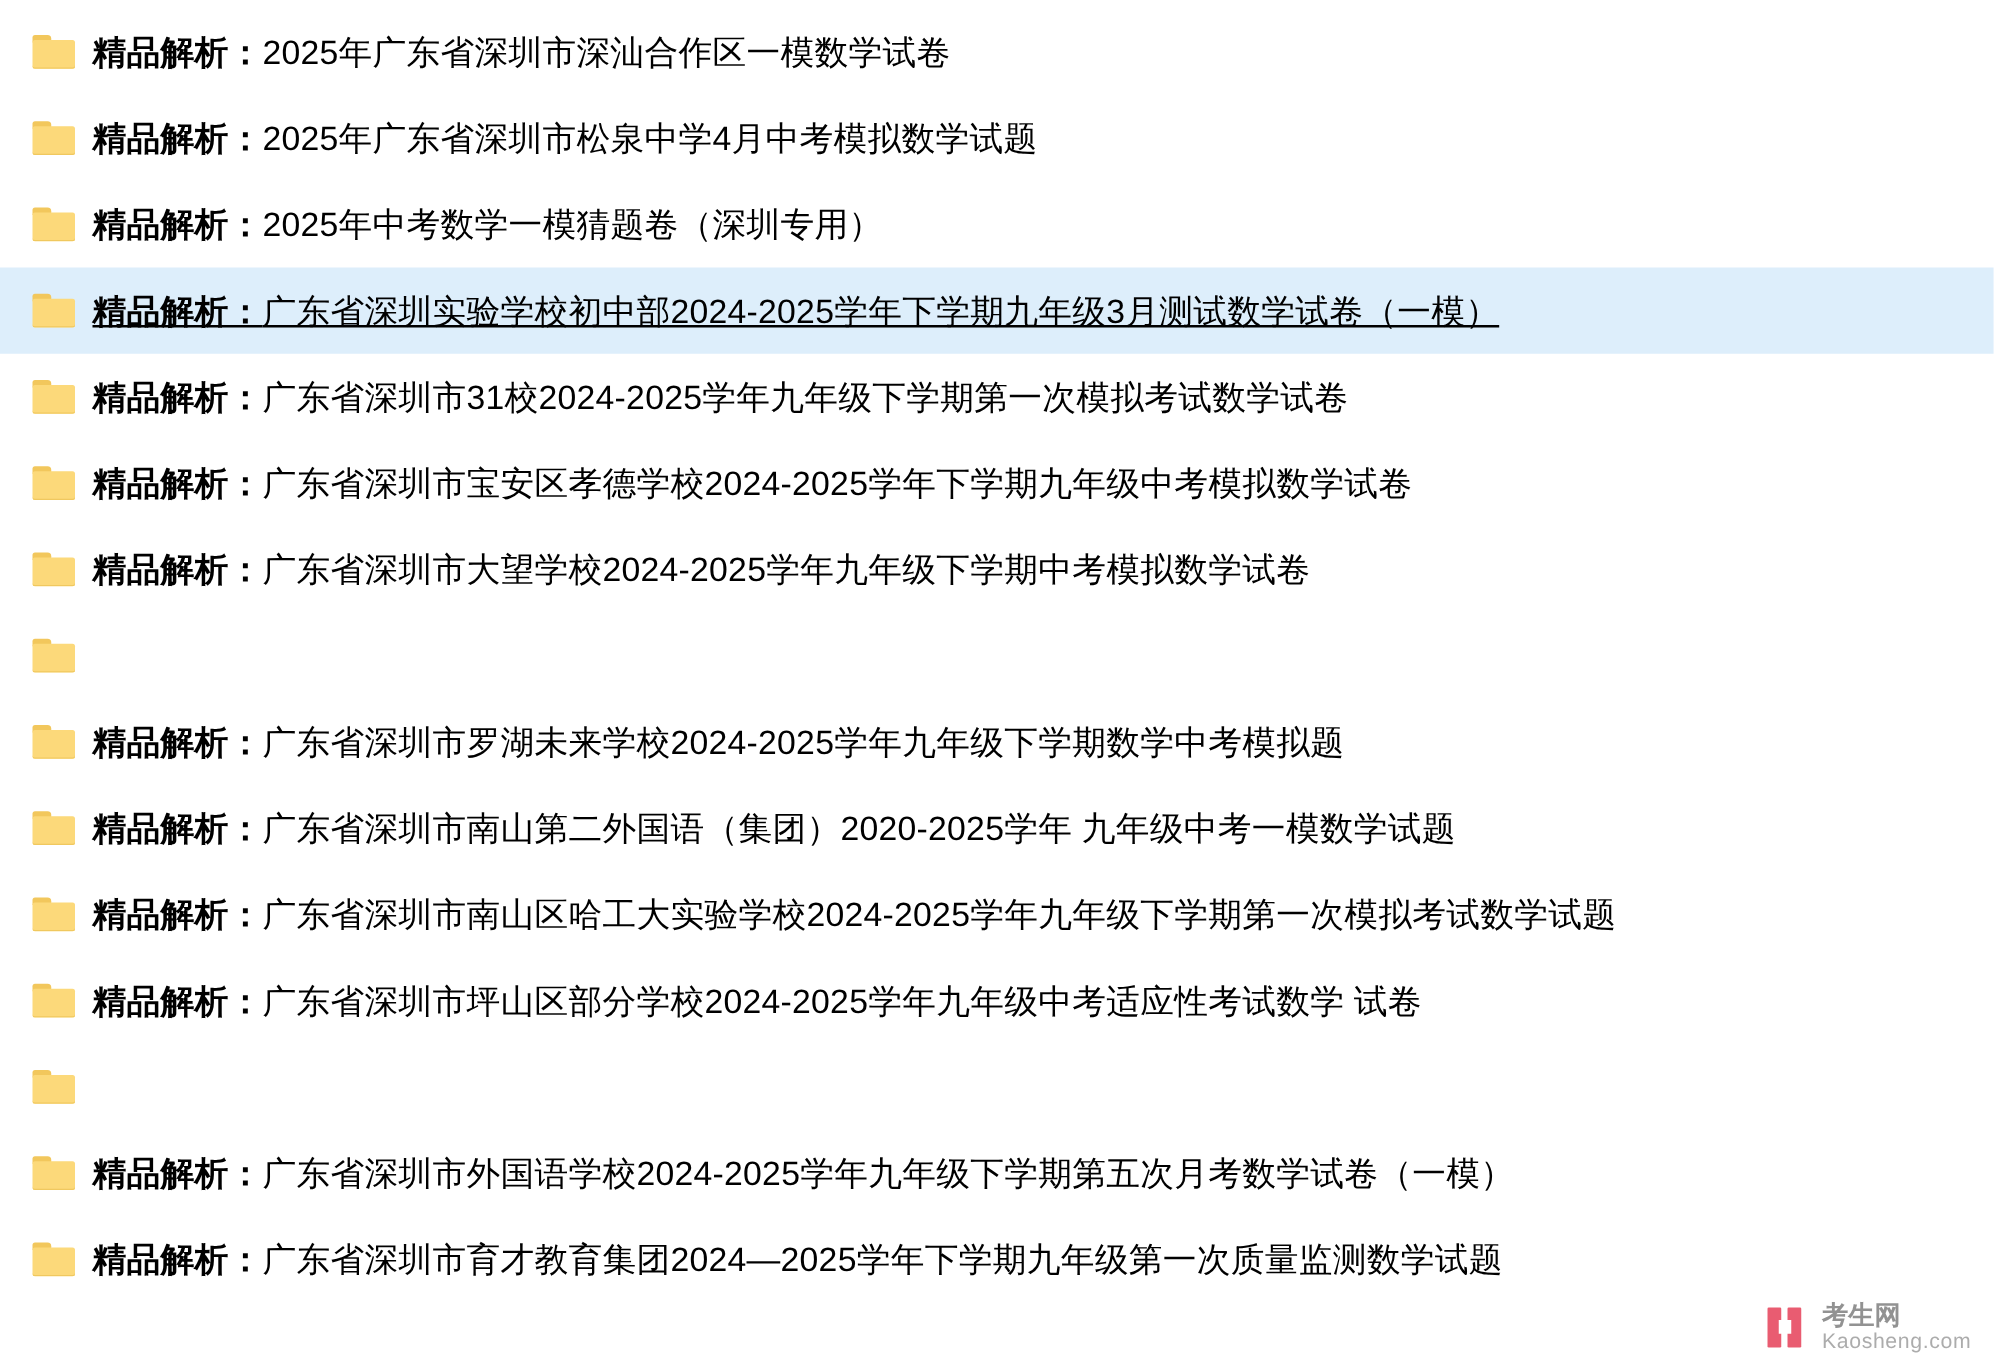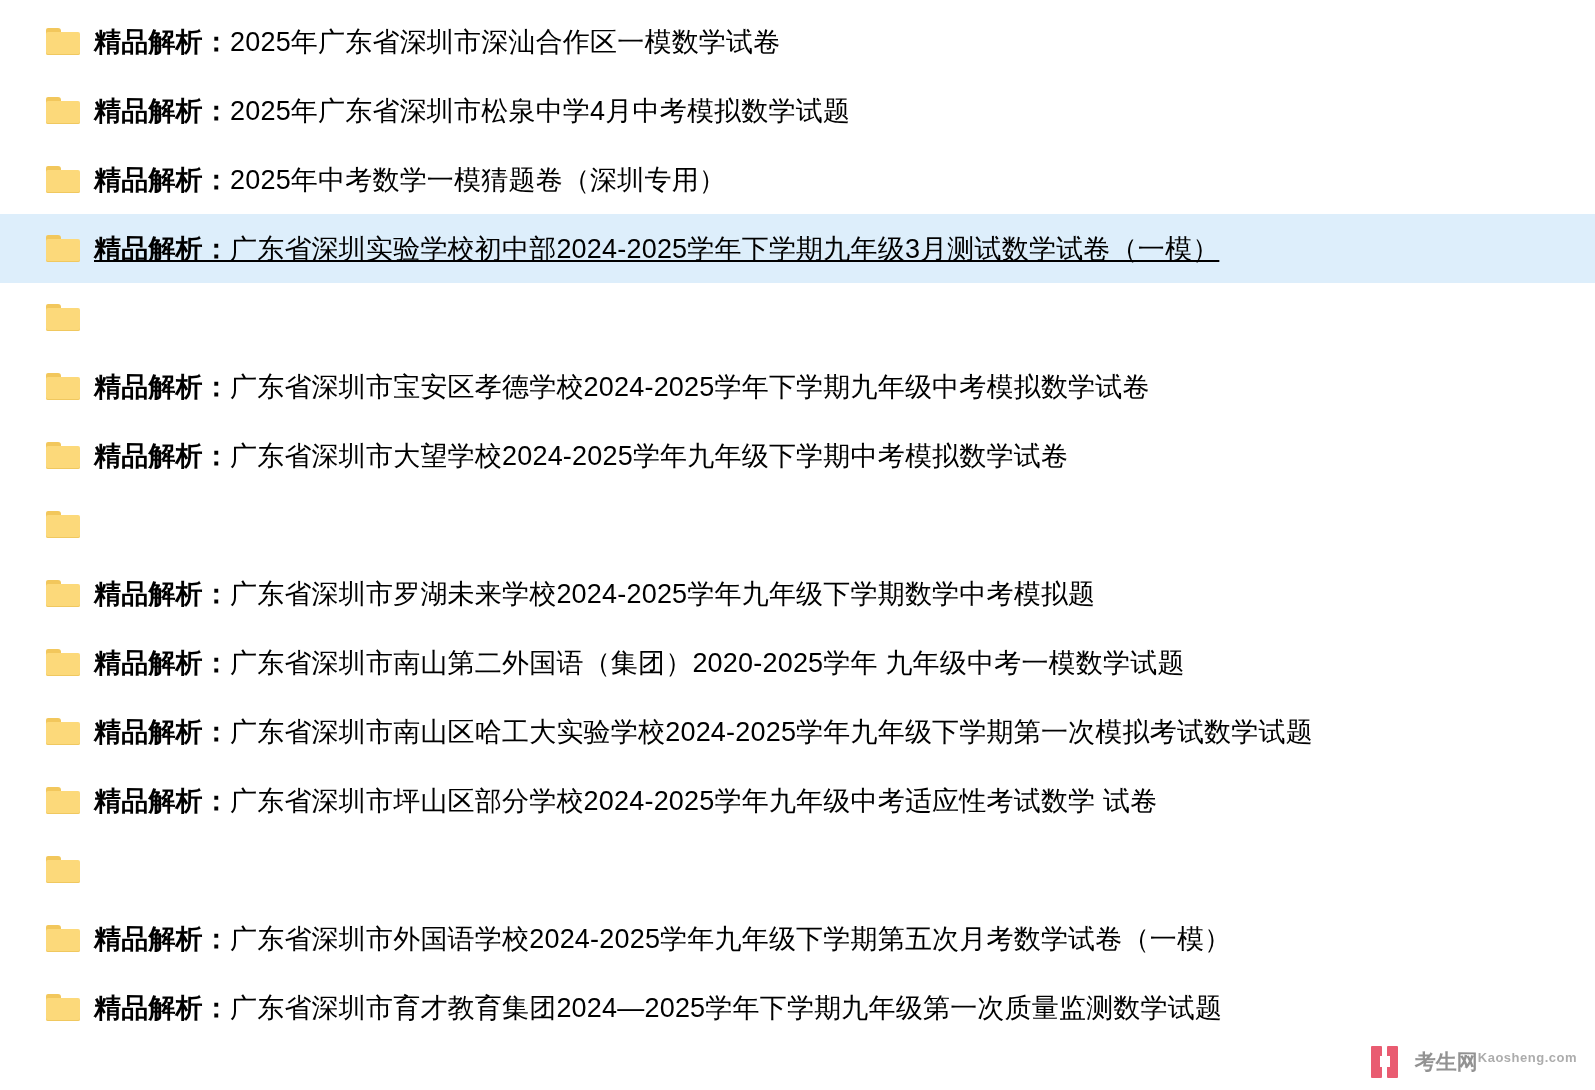"精品解析：2025年广东省深圳市深汕合作区一模数学试卷" .file-row { padding-left: 46px -> 26px }
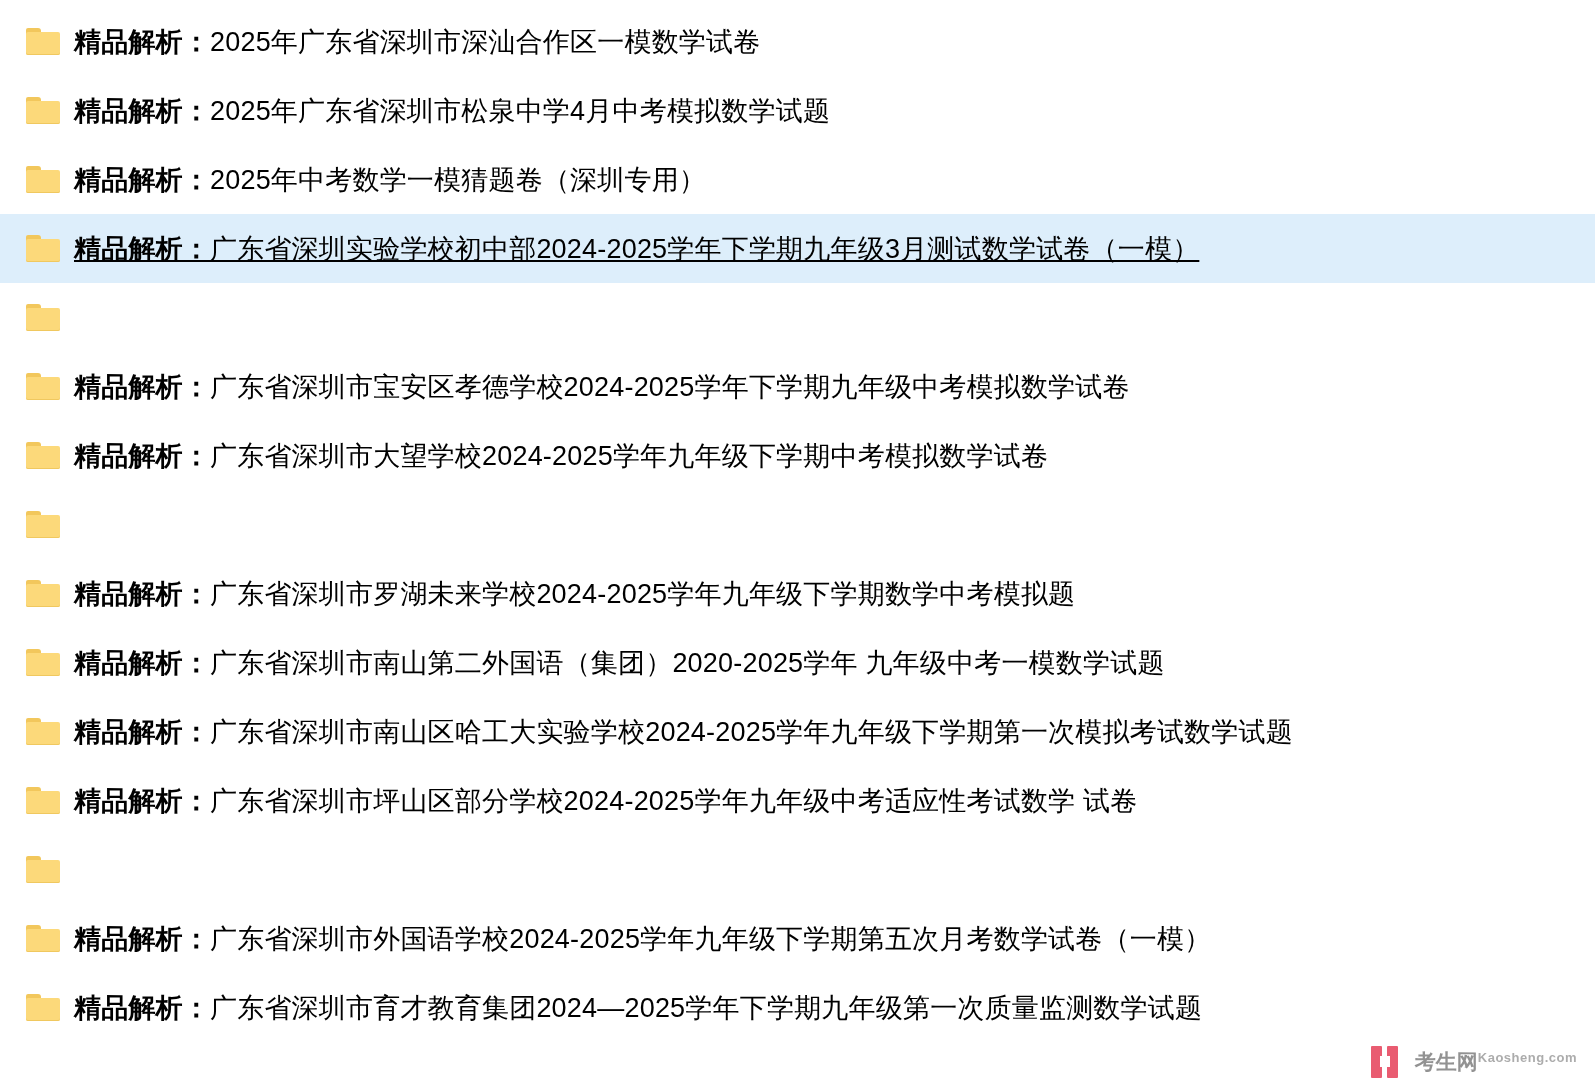"精品解析：广东省深圳市31校2024-2025学年九年级下学期第一次模拟考试数学" div.file-label { html: none -> <div><span>精品解析：</span><span>广东省深圳市31校2024-2025学年九年级下学期第一次模拟考试数学试卷</span></div> }
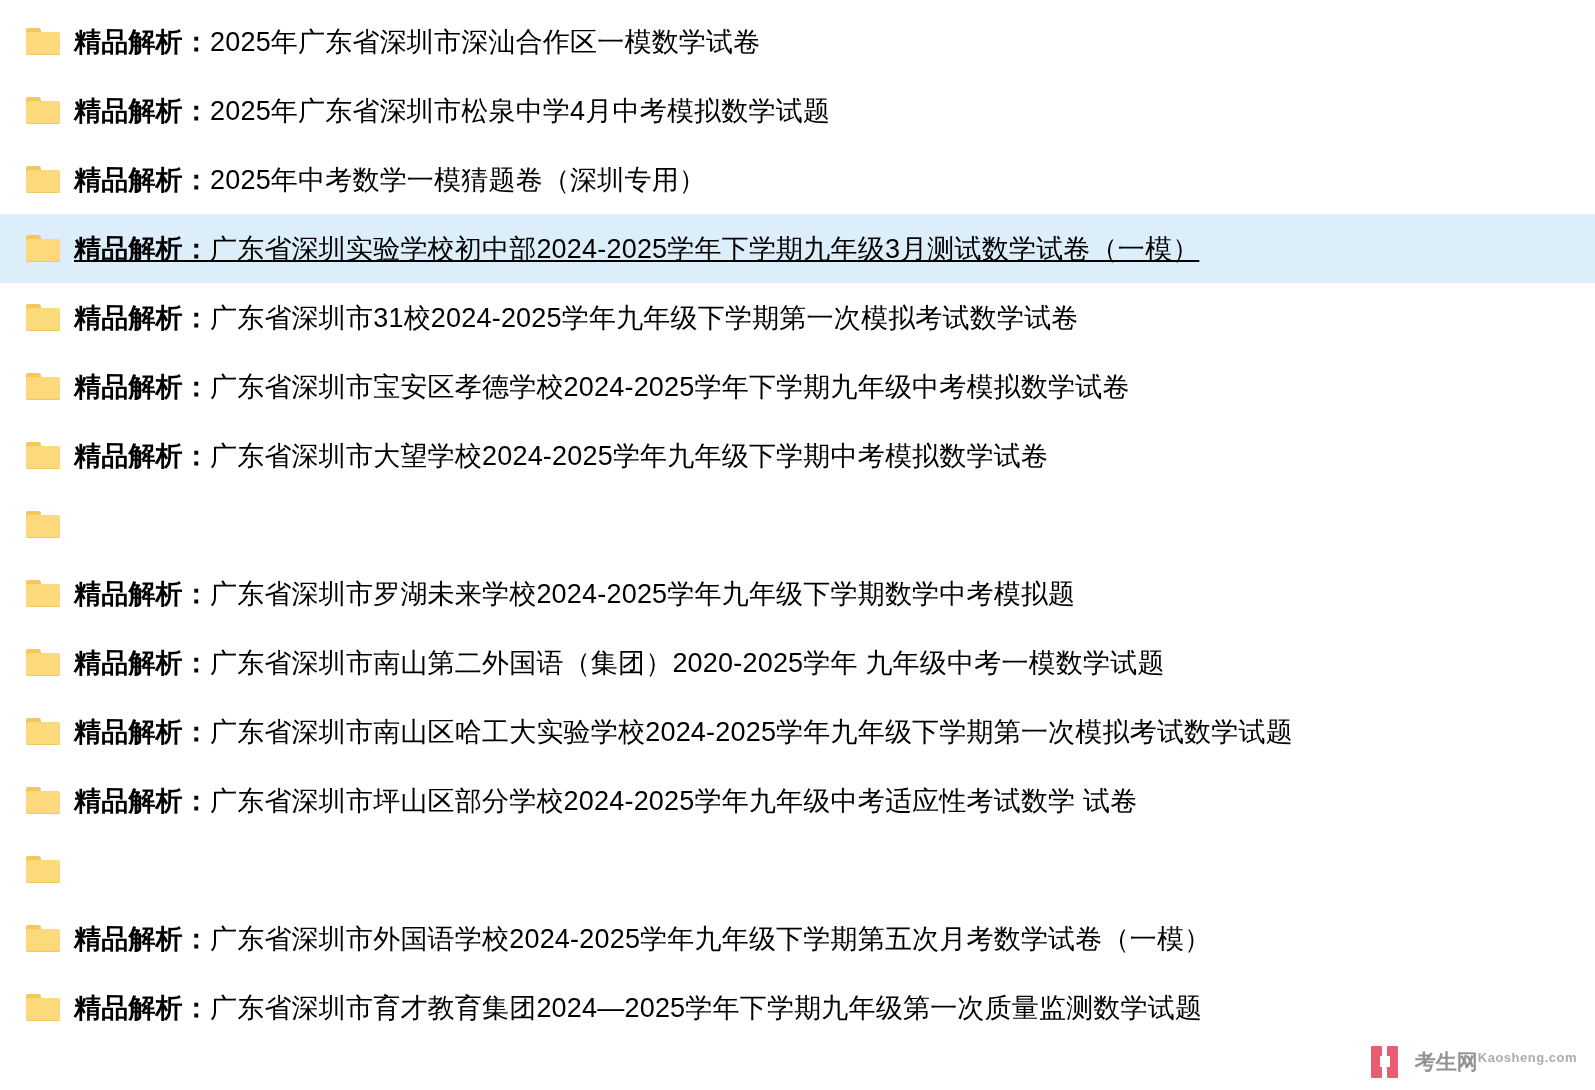"考生网" .wm-text { flex-direction: row -> column }
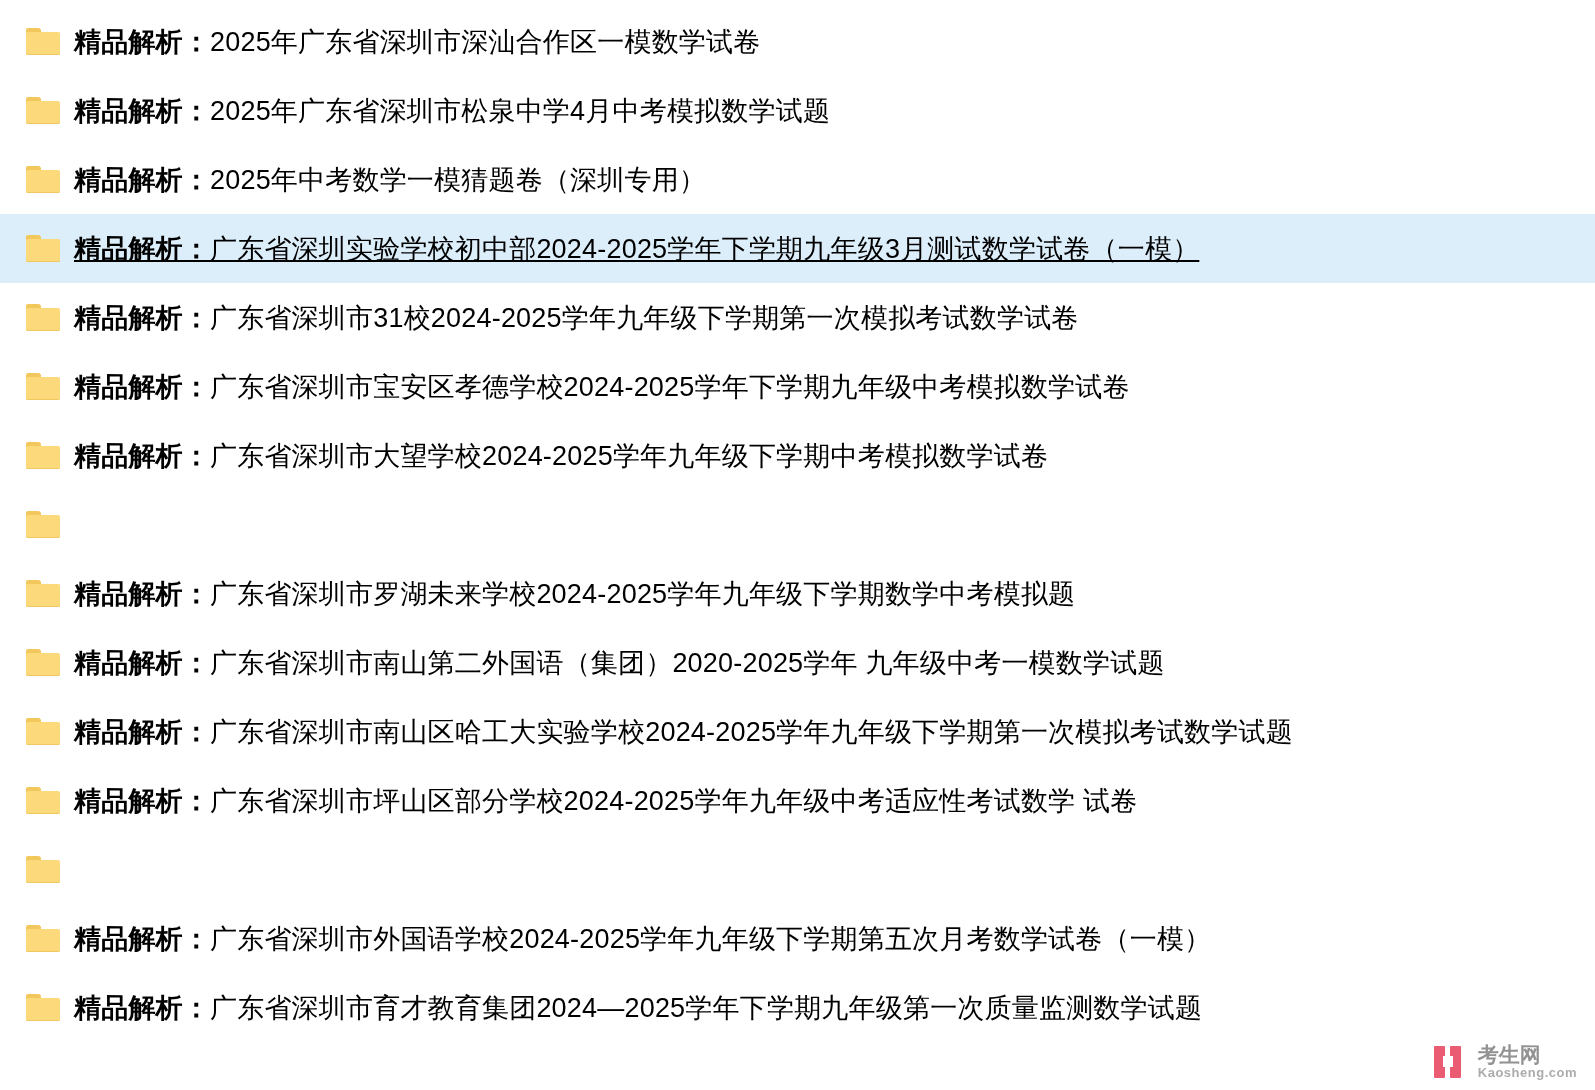"Kaosheng.com" .wm-en { font-size: 13px -> 17px; font-weight: bold -> none }
